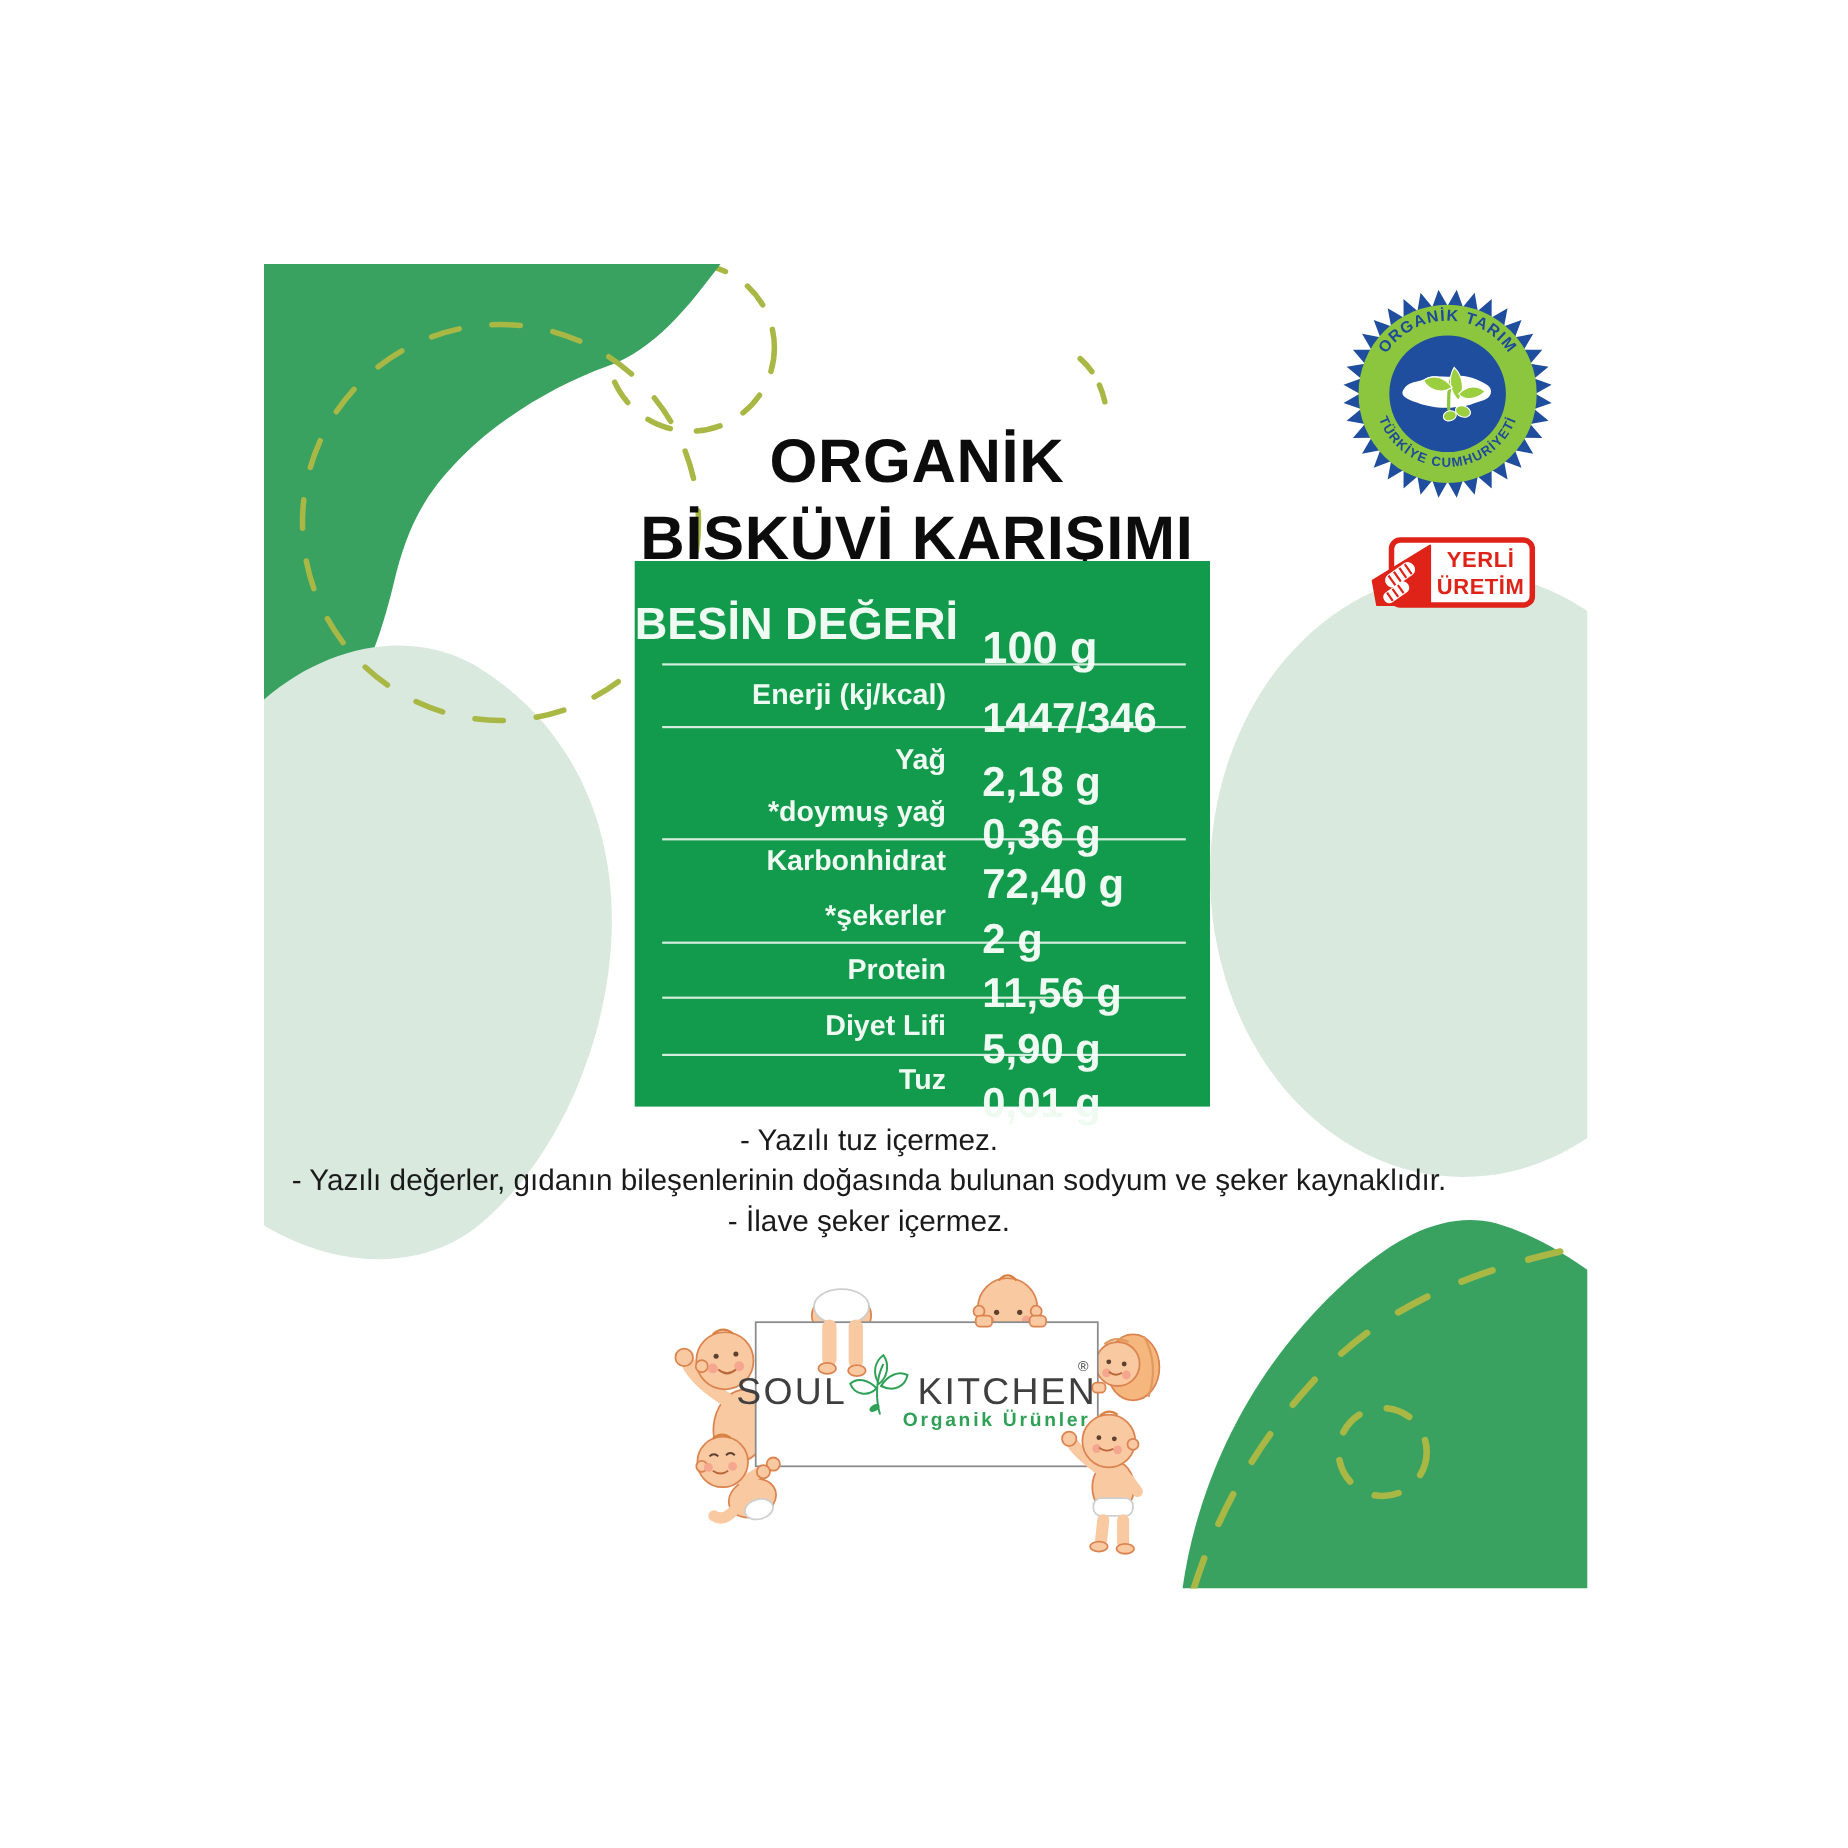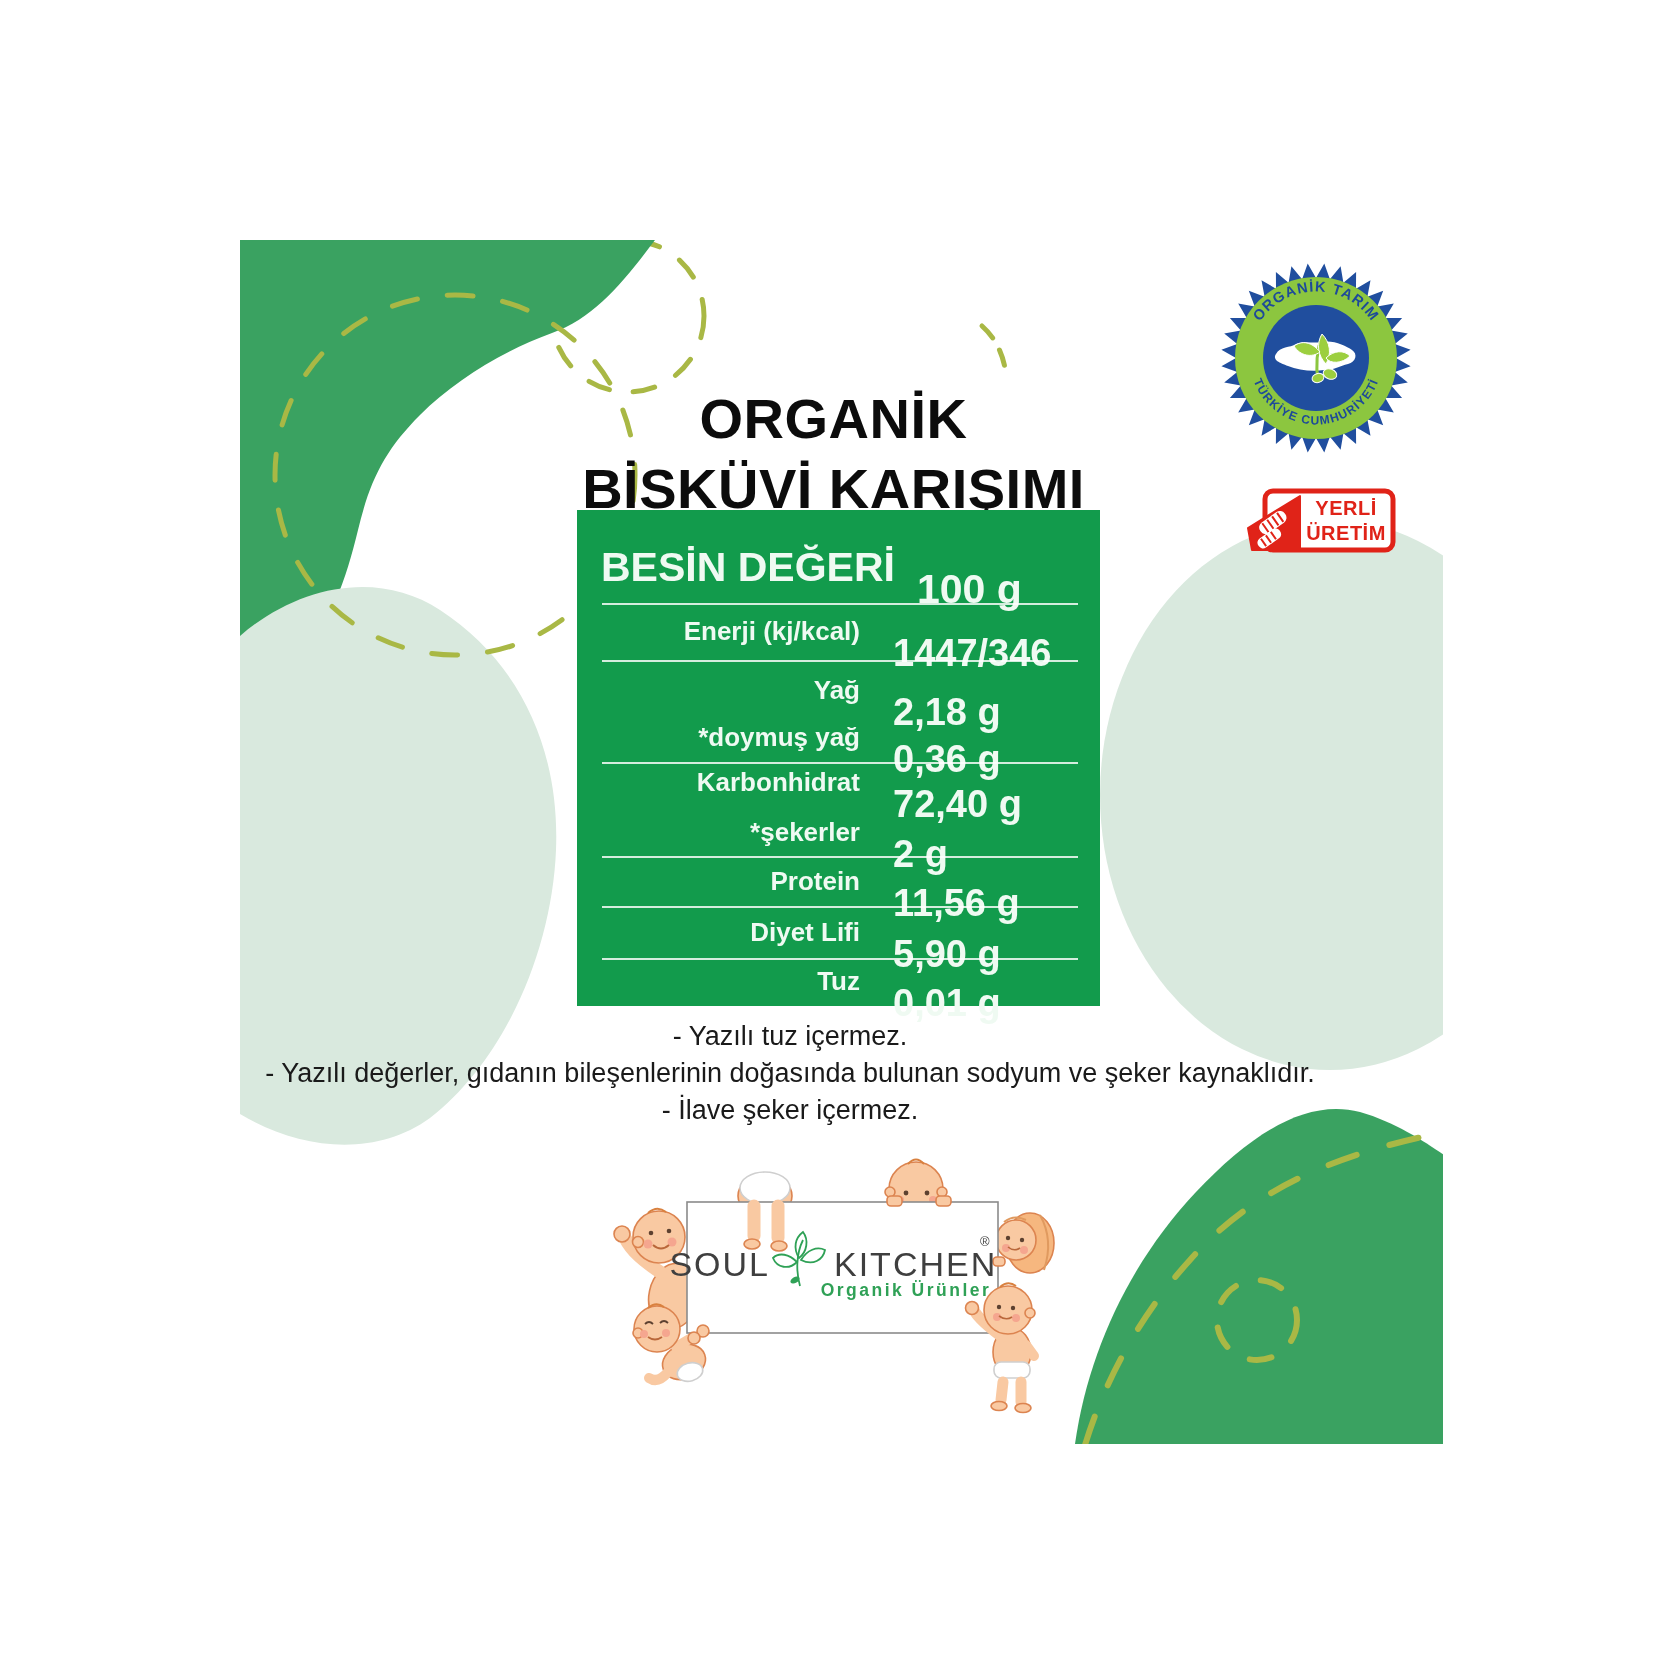"BESİN DEĞERİ" div.nrow { padding-left: 24px -> none }
